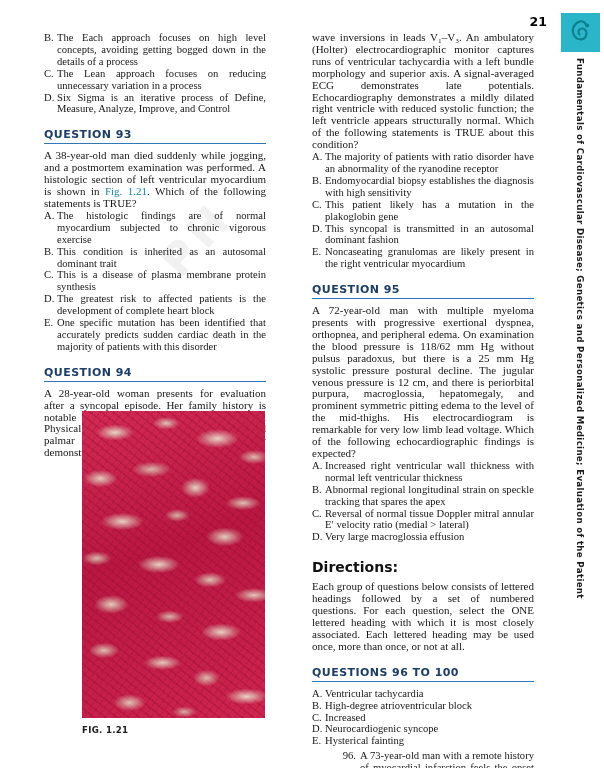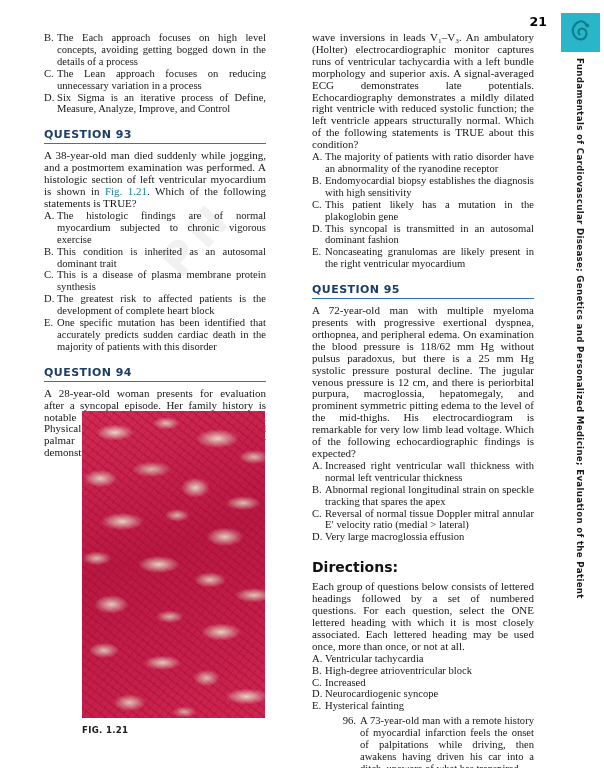"QUESTIONS 96 TO 100" div.q-head { html: none -> <div>QUESTIONS 96 TO 100</div> }
